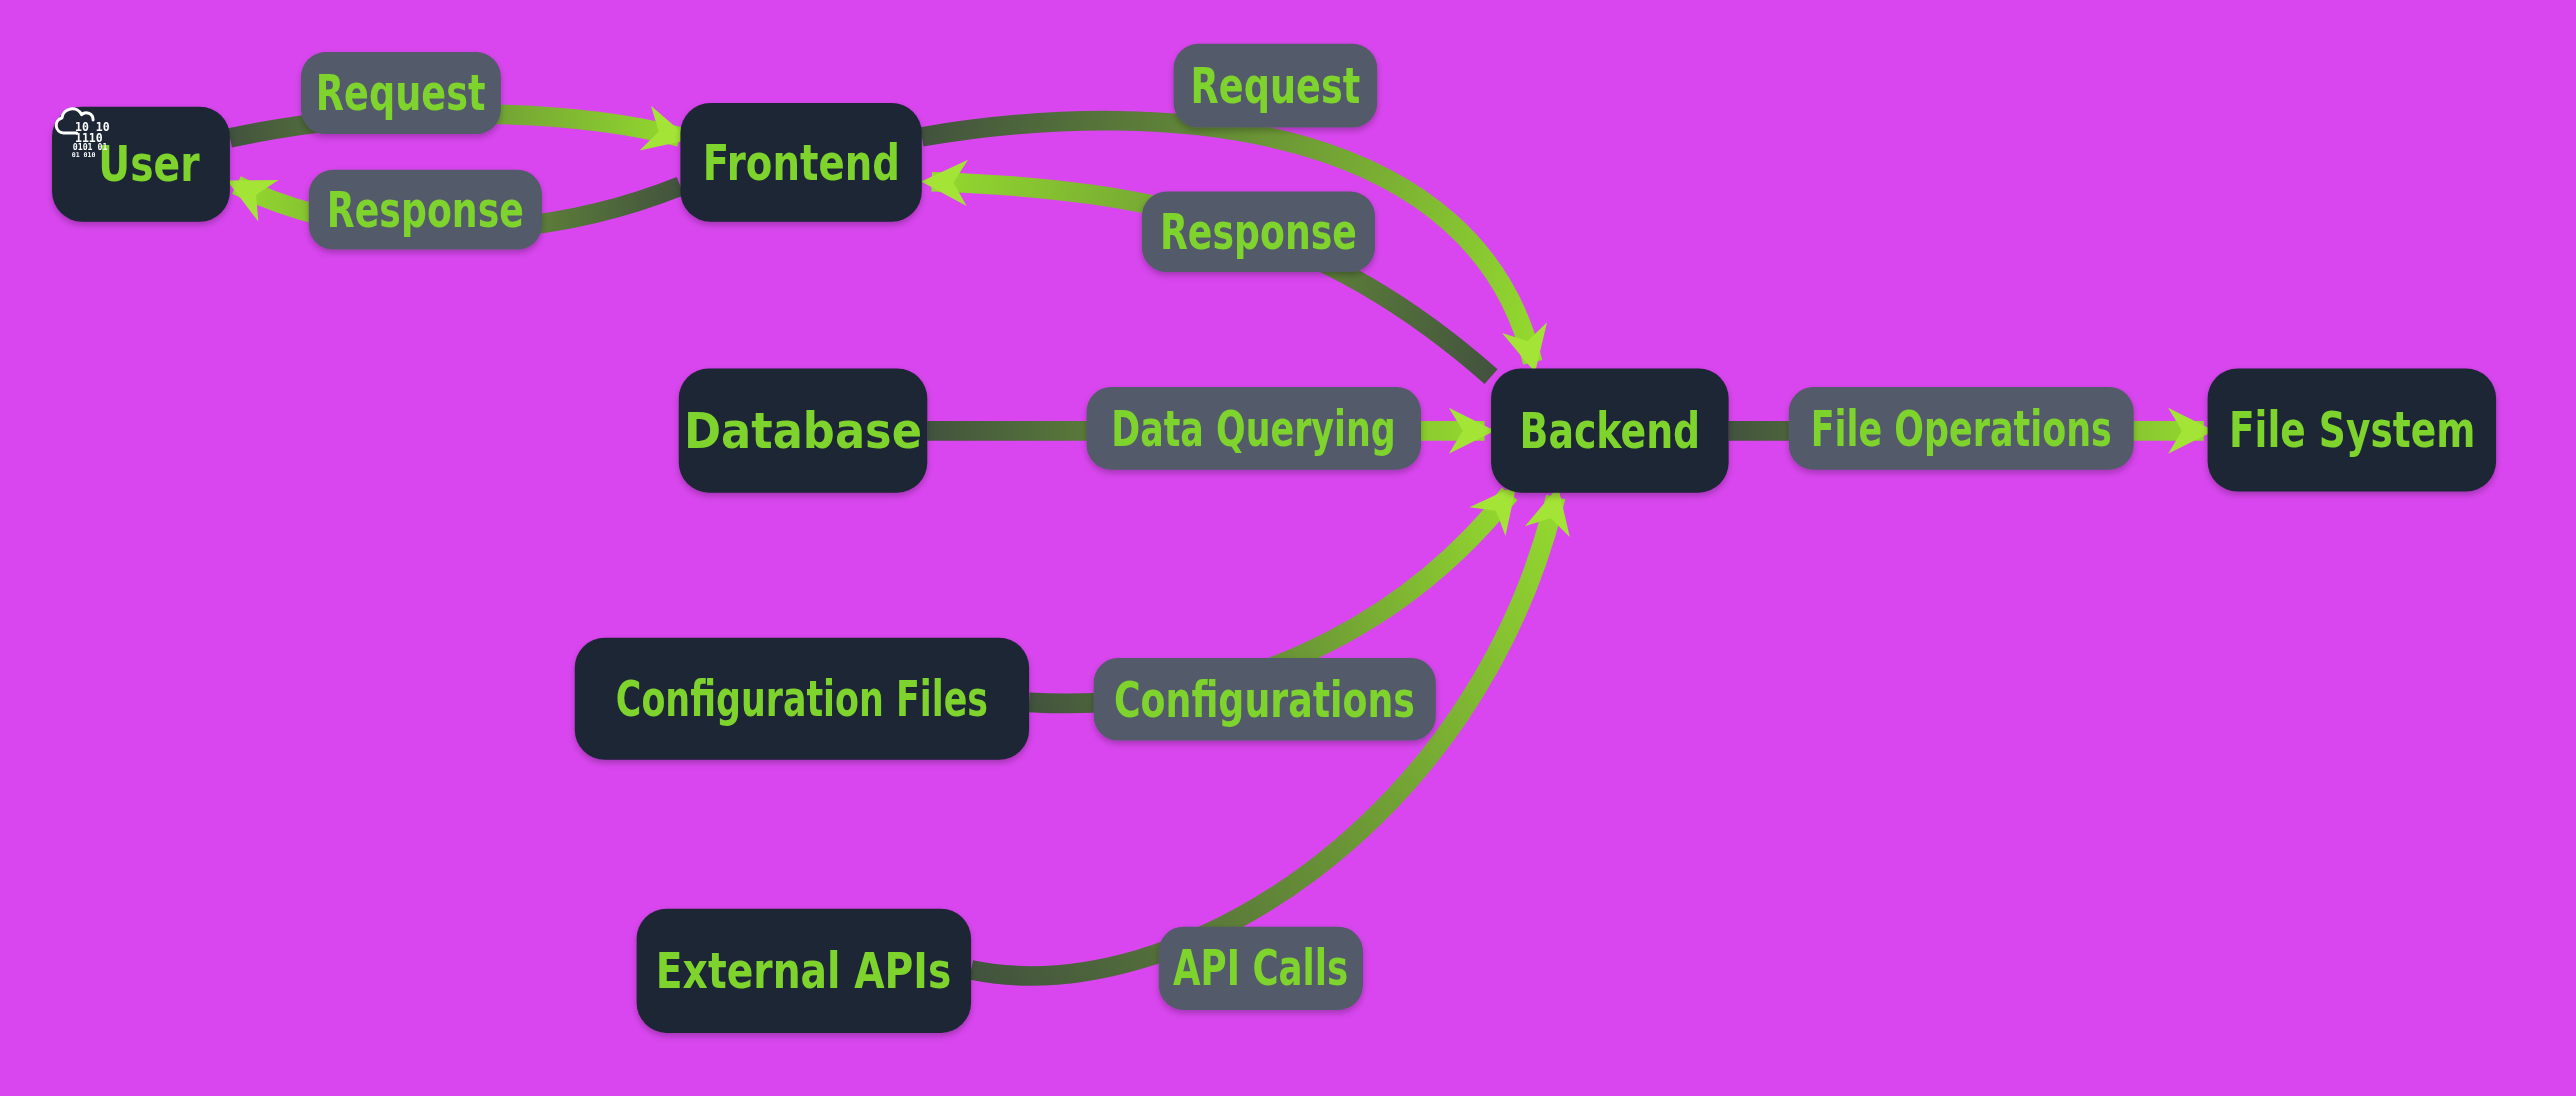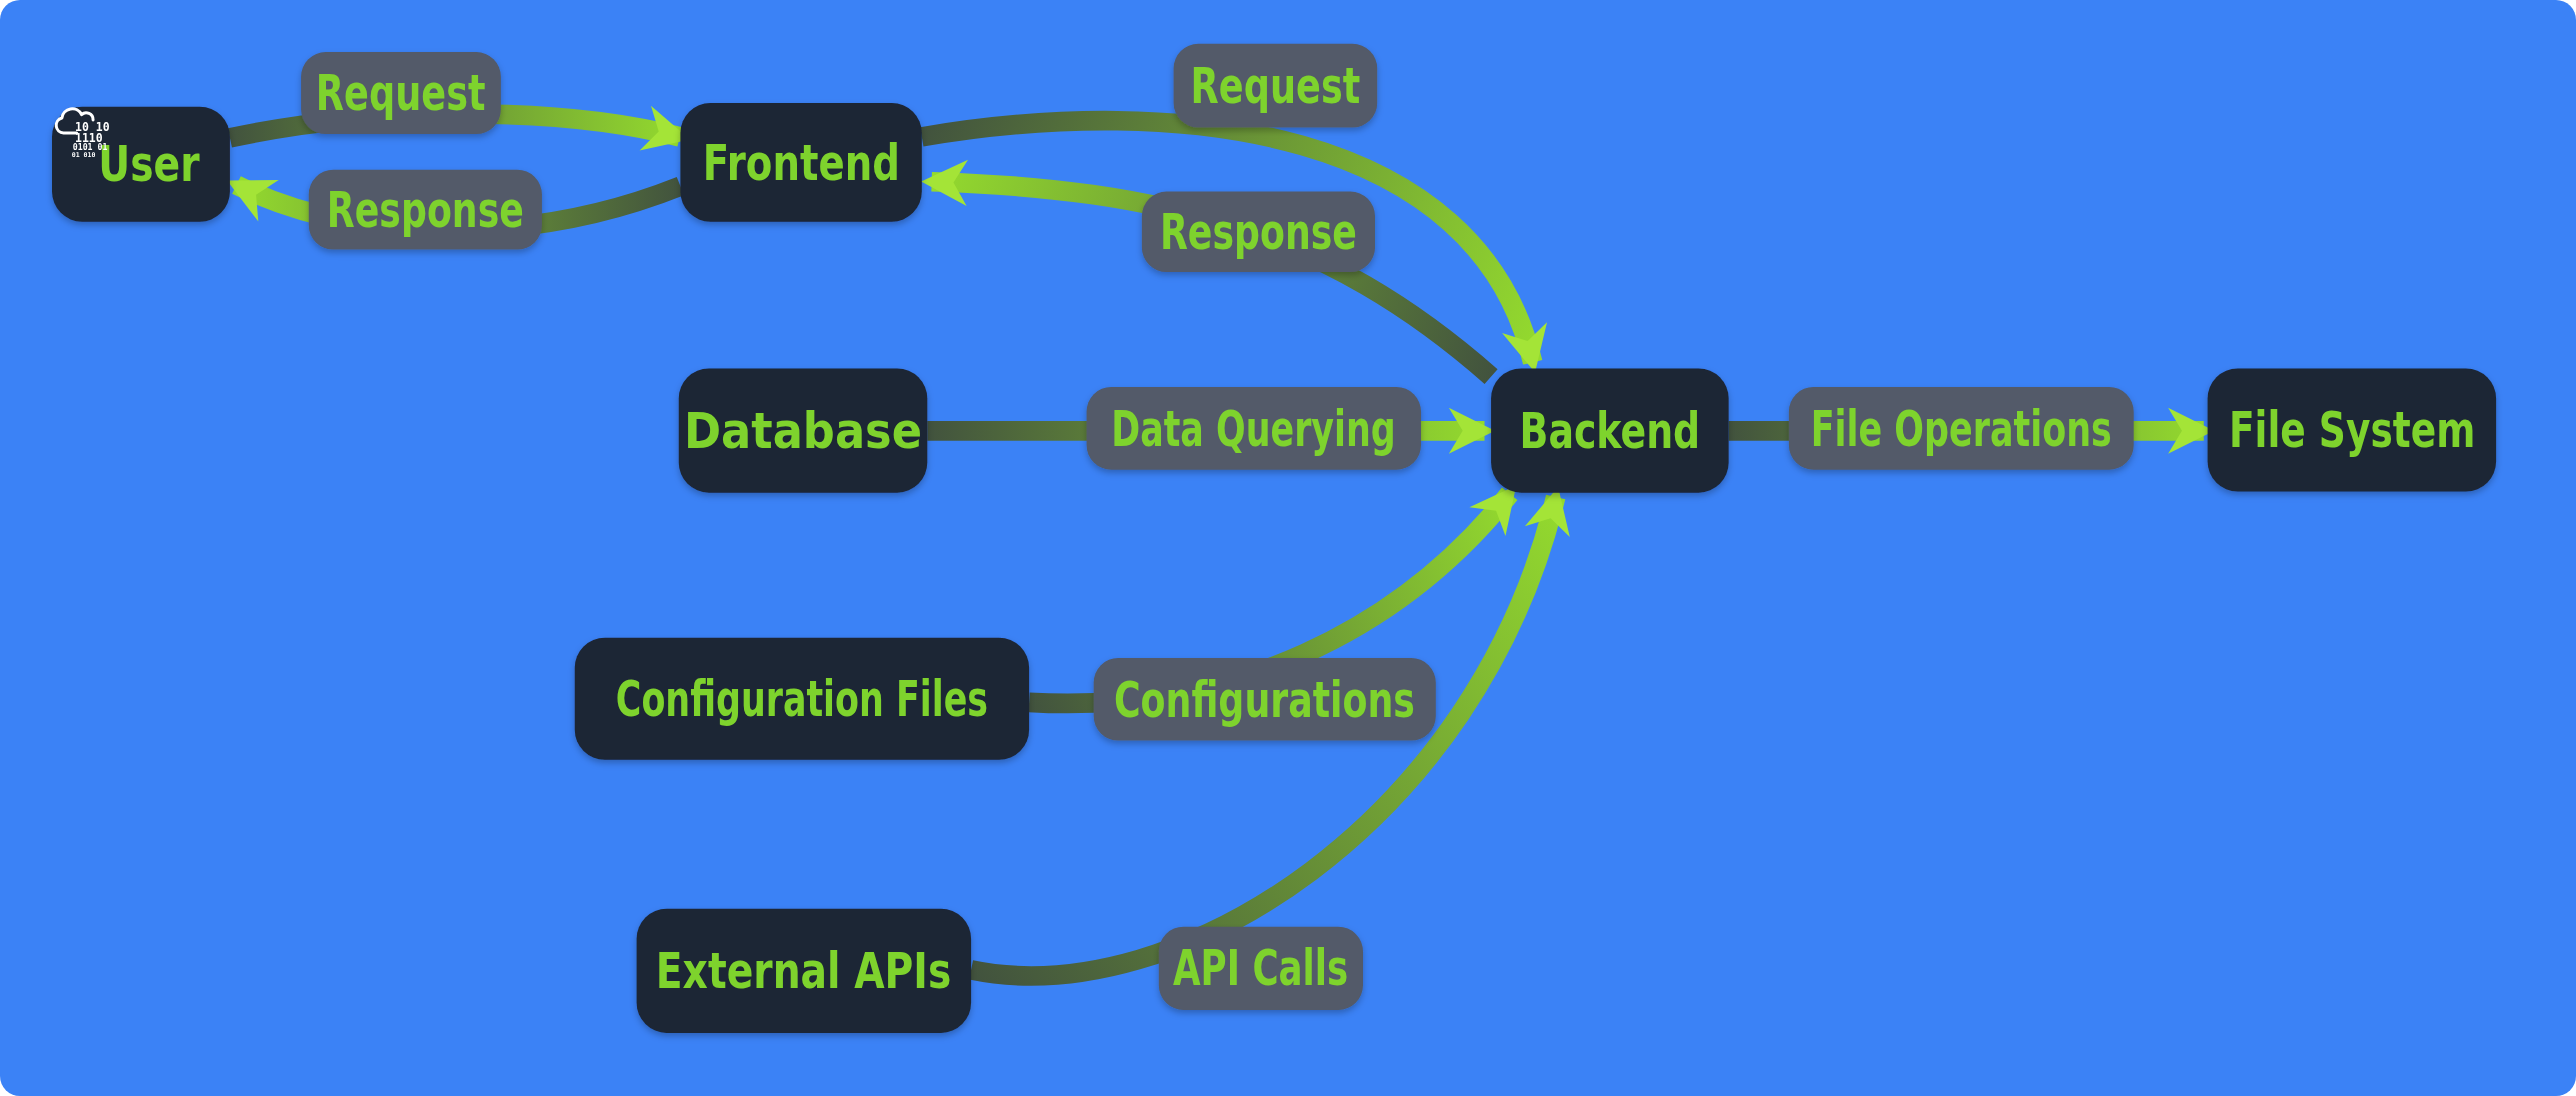"Request" .diagram-wrap { background: #3b82f6 -> #d946ef; border-radius: 20px -> none }
